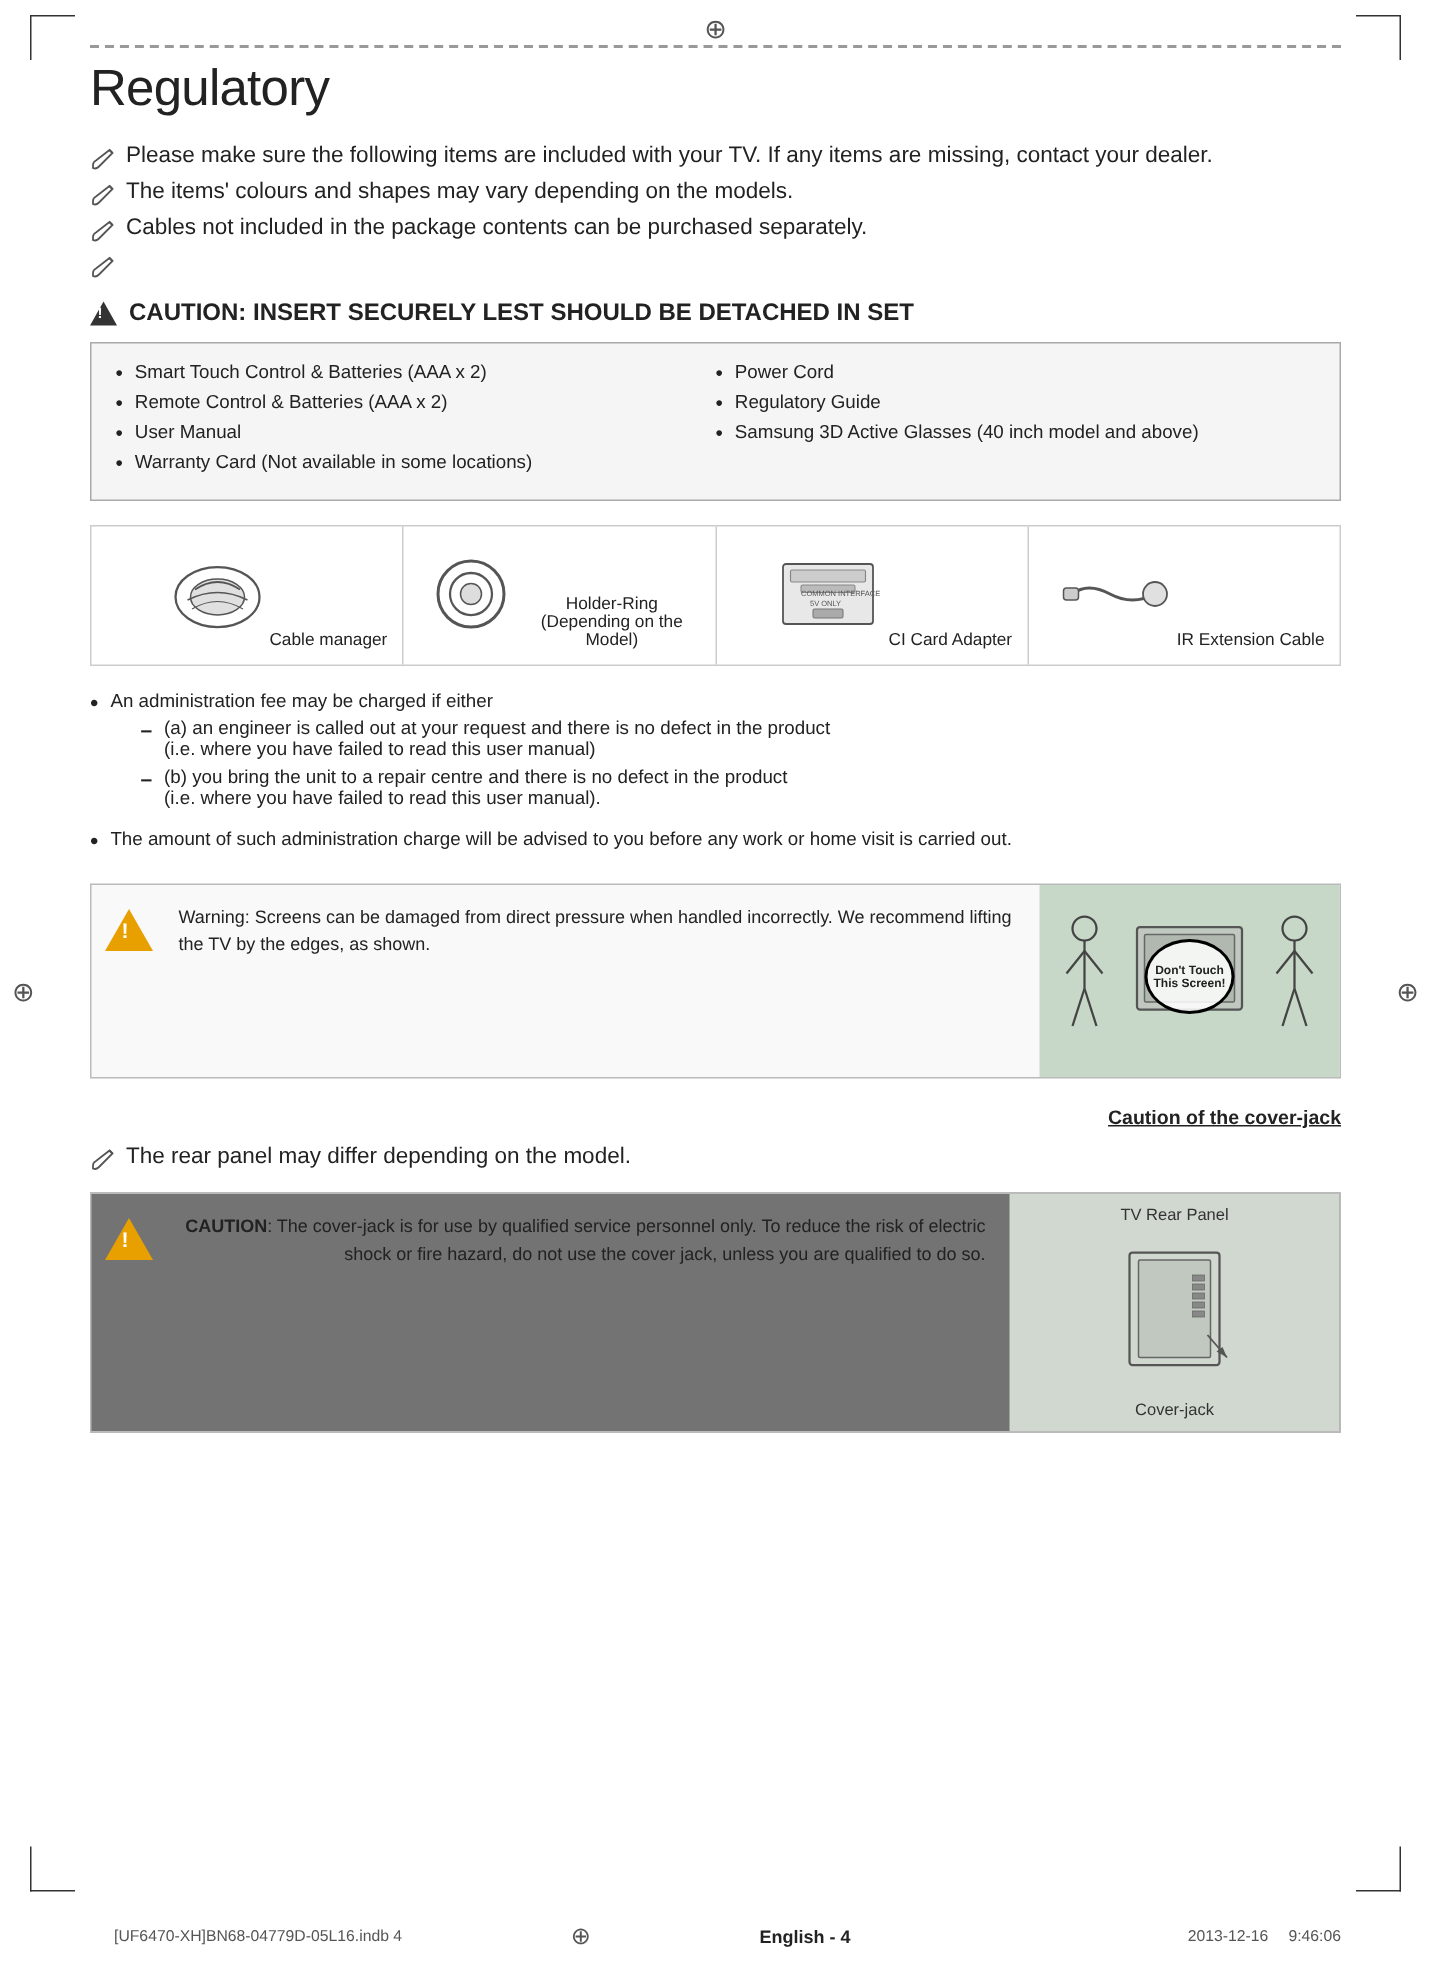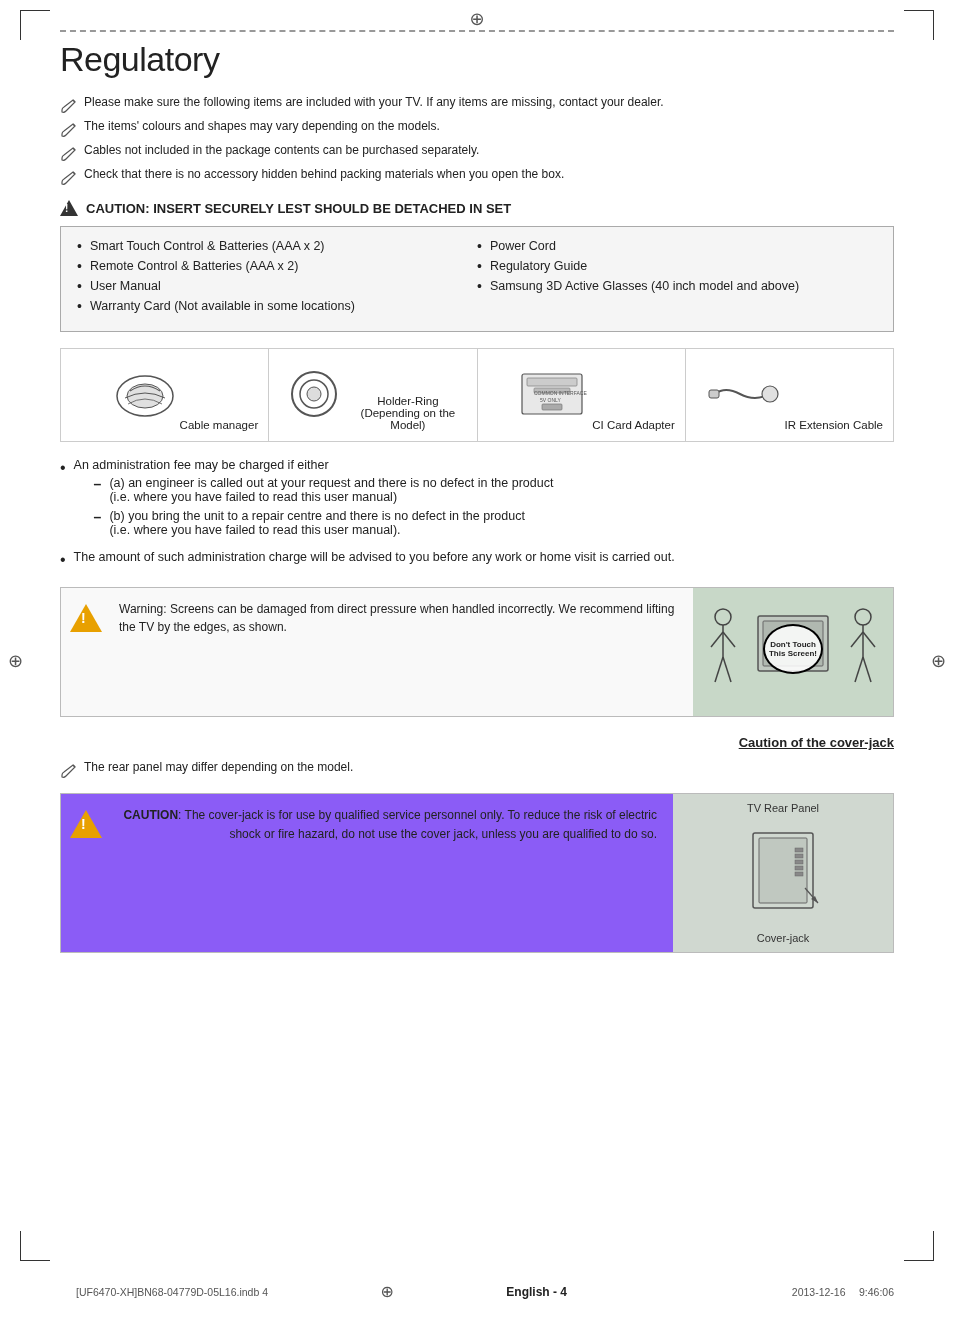"Please make sure the following" .note-item { font-size: 12px -> 15px }
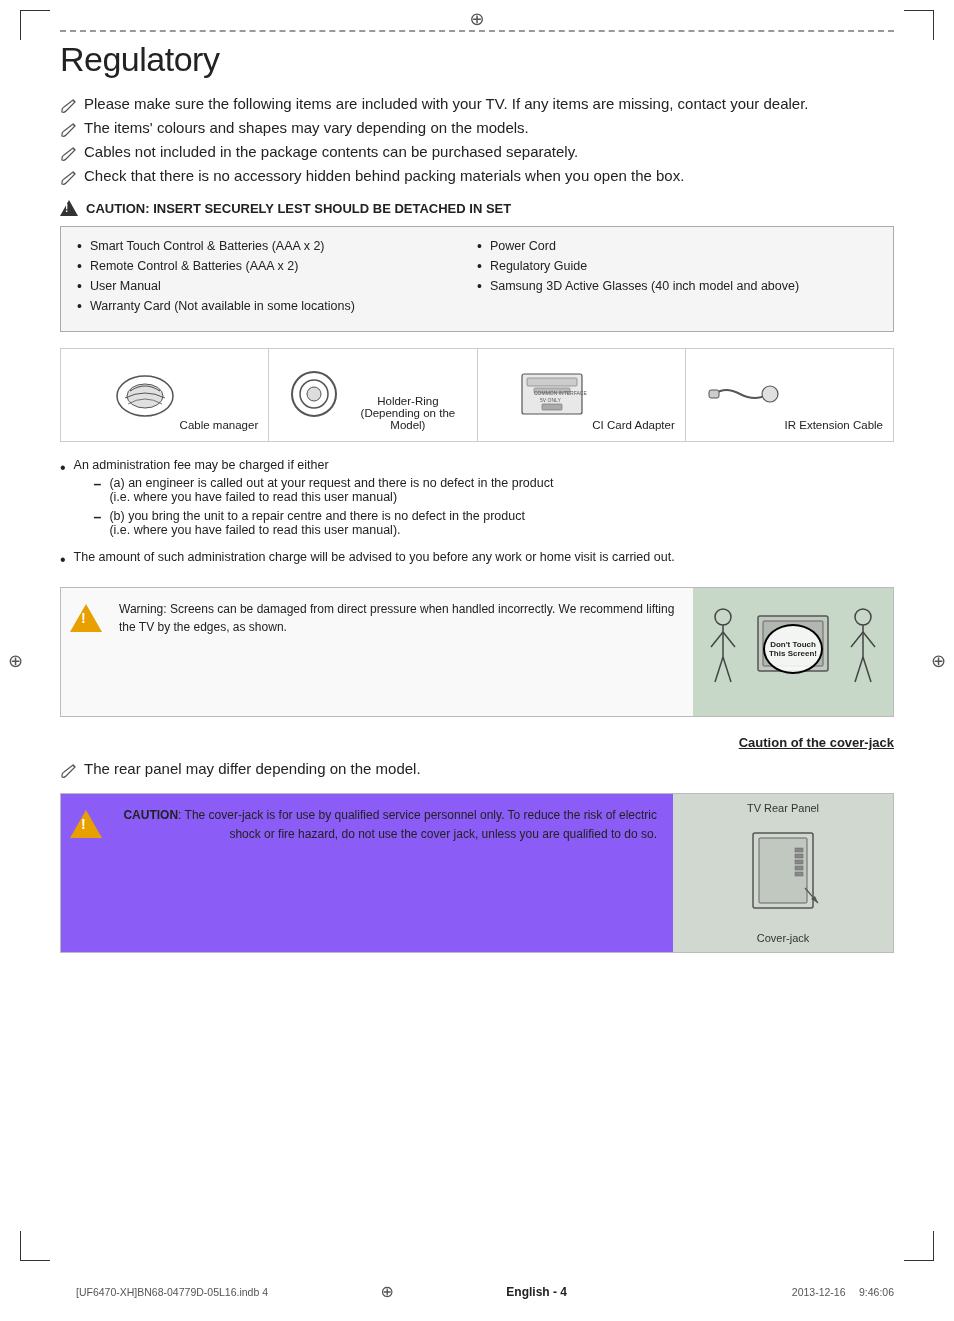"Check that there is no" span { html: <span>Check that there is no accessory hidden behind packing materials when you open the box.</span> -> none }
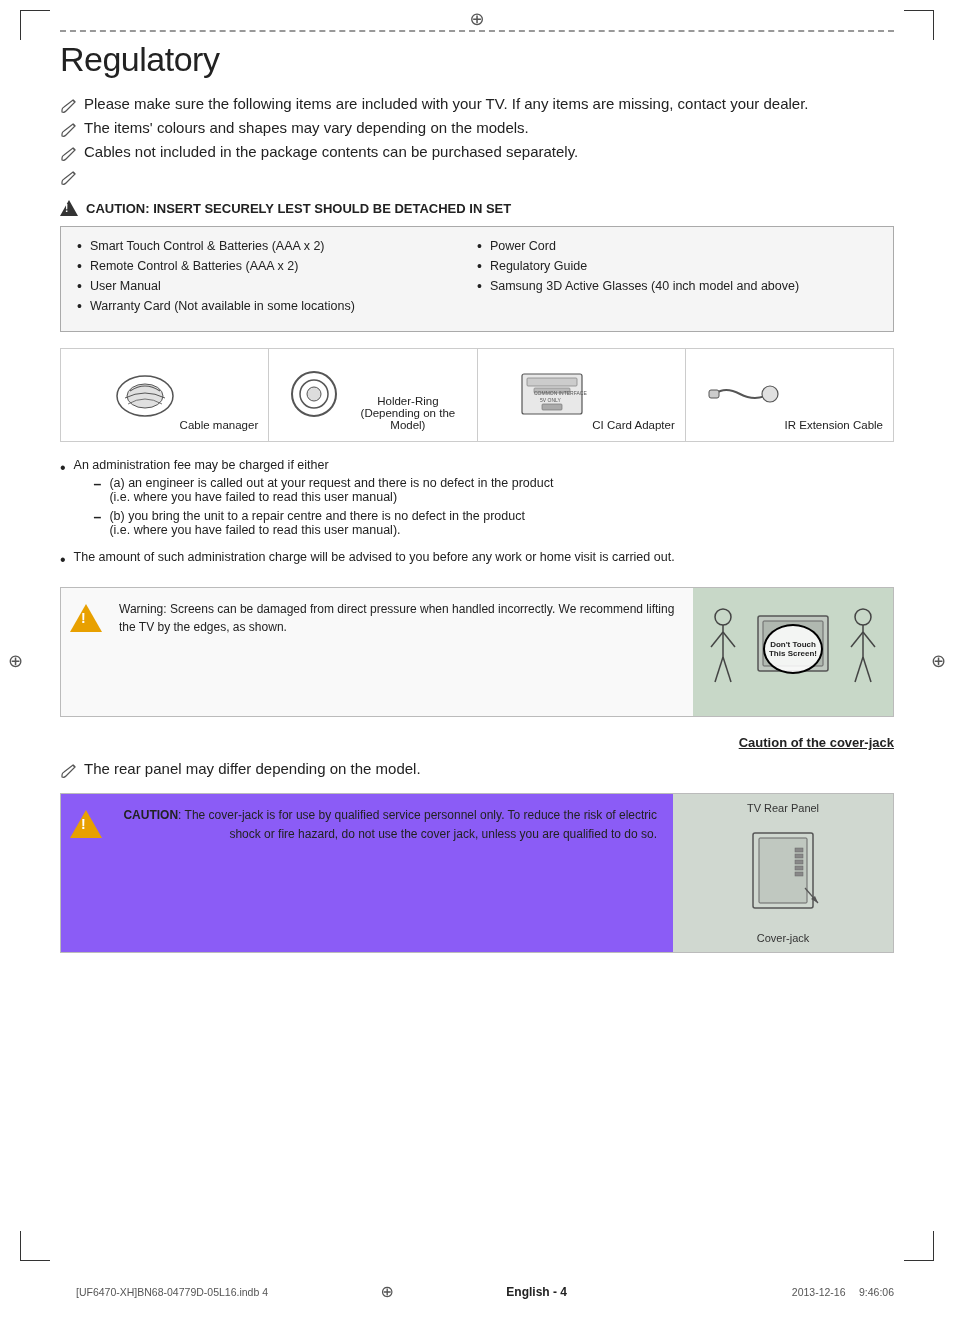"CAUTION: INSERT SECURELY LEST SHOULD" .caution-header { font-size: 13px -> 16px }
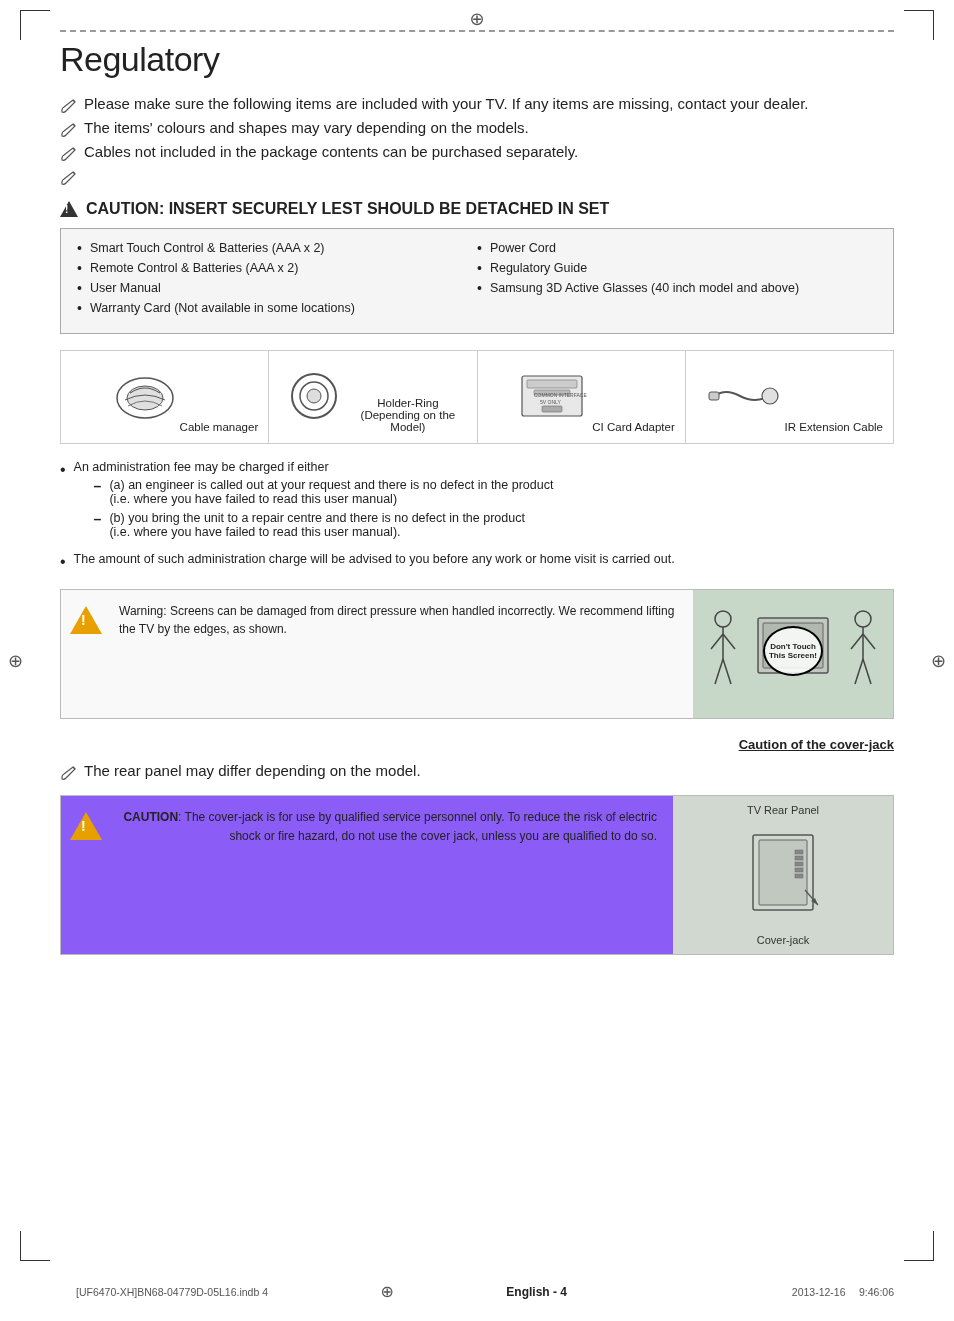"CAUTION: The cover-jack is for" .caution-box { background: #8b5cf6 -> #737373 }
